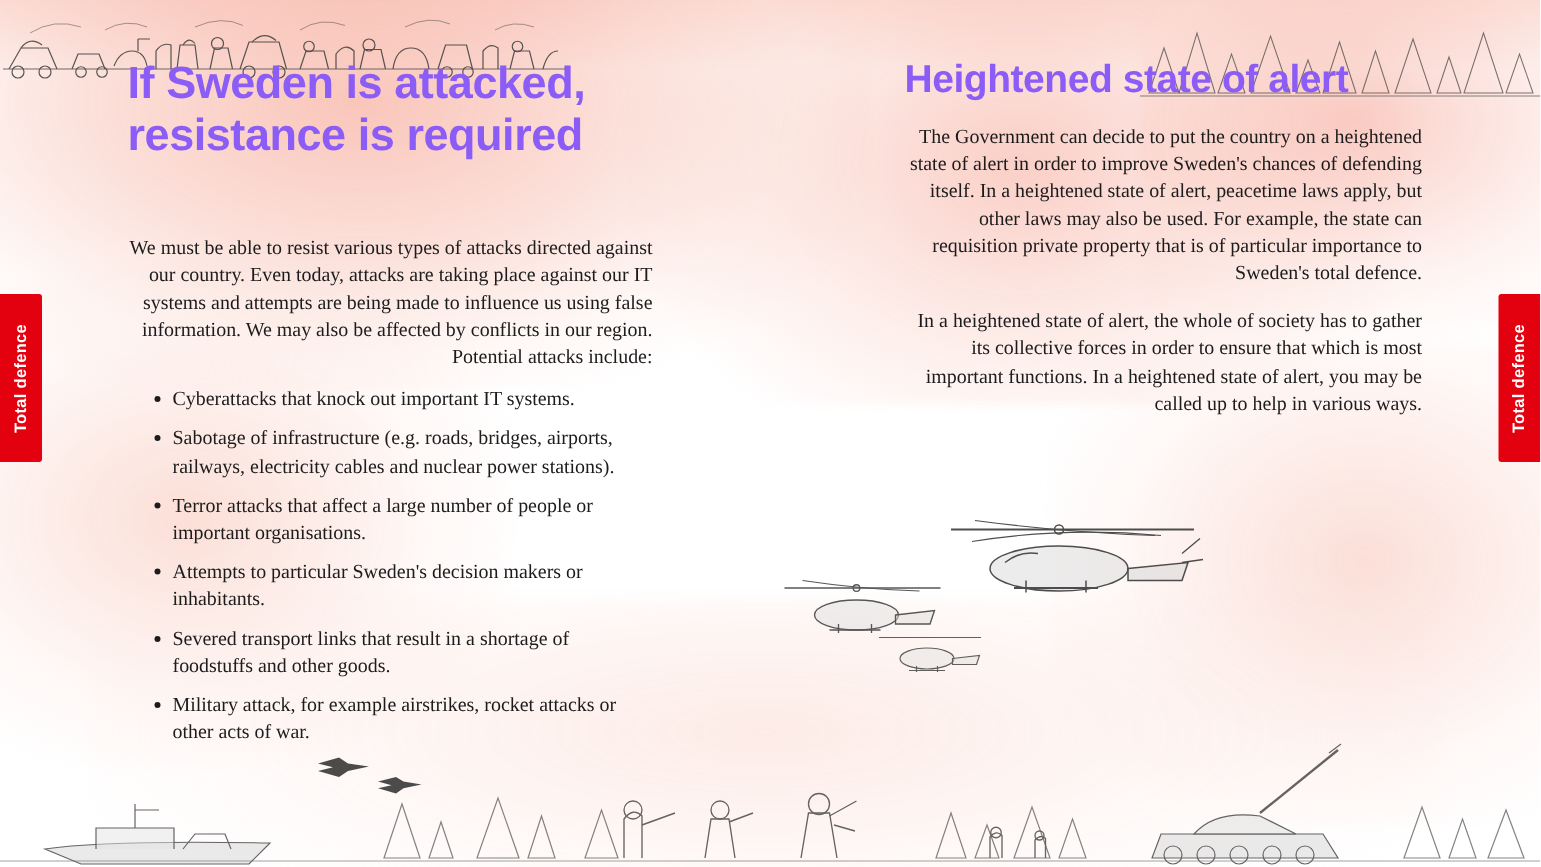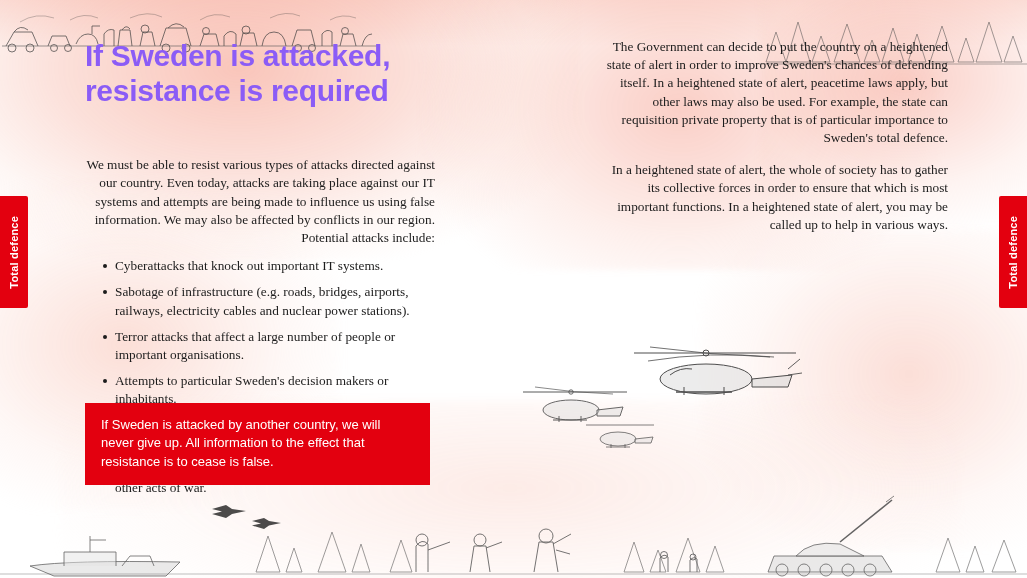"Heightened state of alert" h1.heading { html: none -> <h1>Heightened state of alert</h1> }
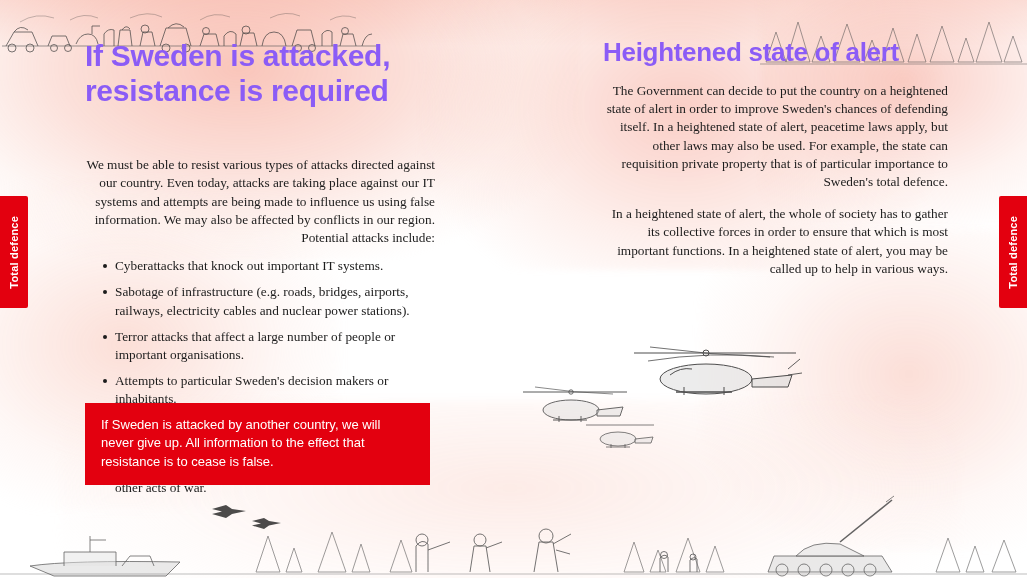"If Sweden is attacked by" div.callout { html: <div> <p>If Sweden is attacked by another country, we will never give up. All information to the effect that resistance is to cease is false.</p> </div> -> none }
